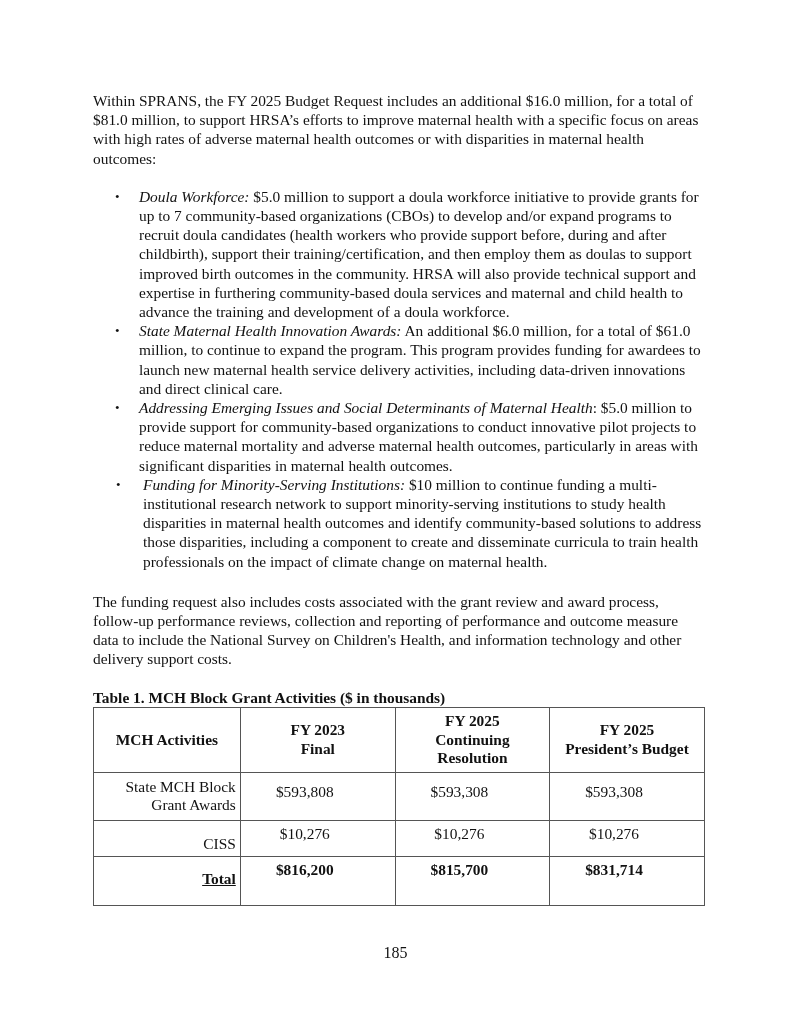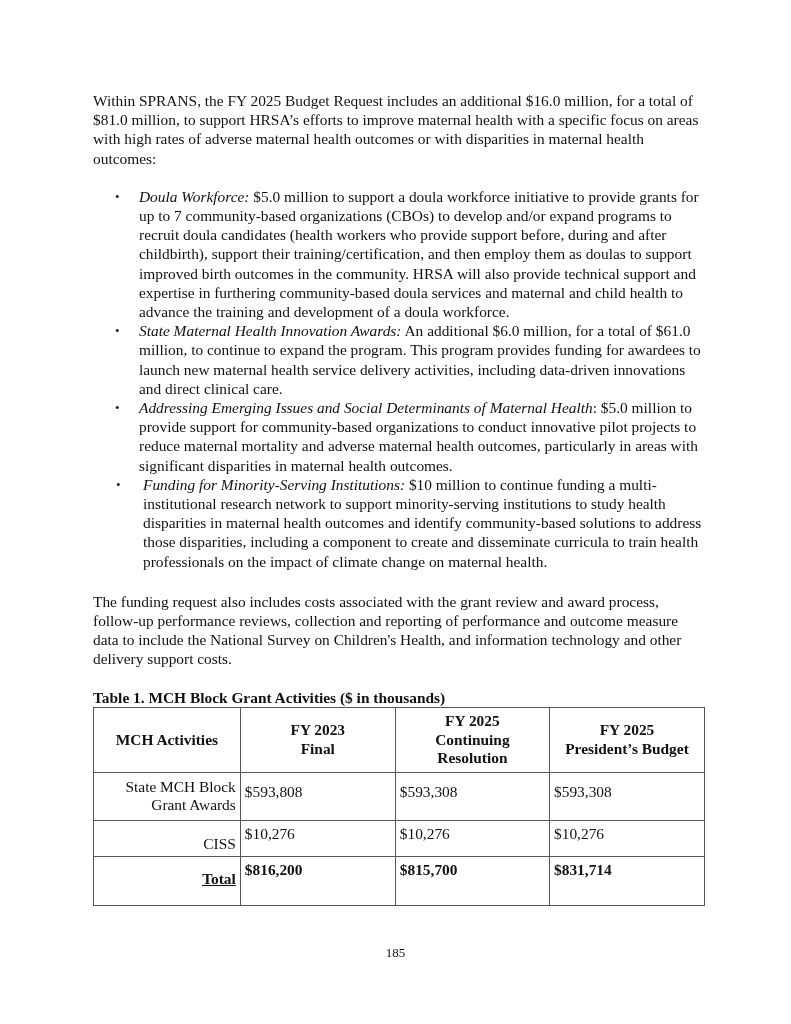"$593,808" table.data-table td.num { text-align: left -> center }
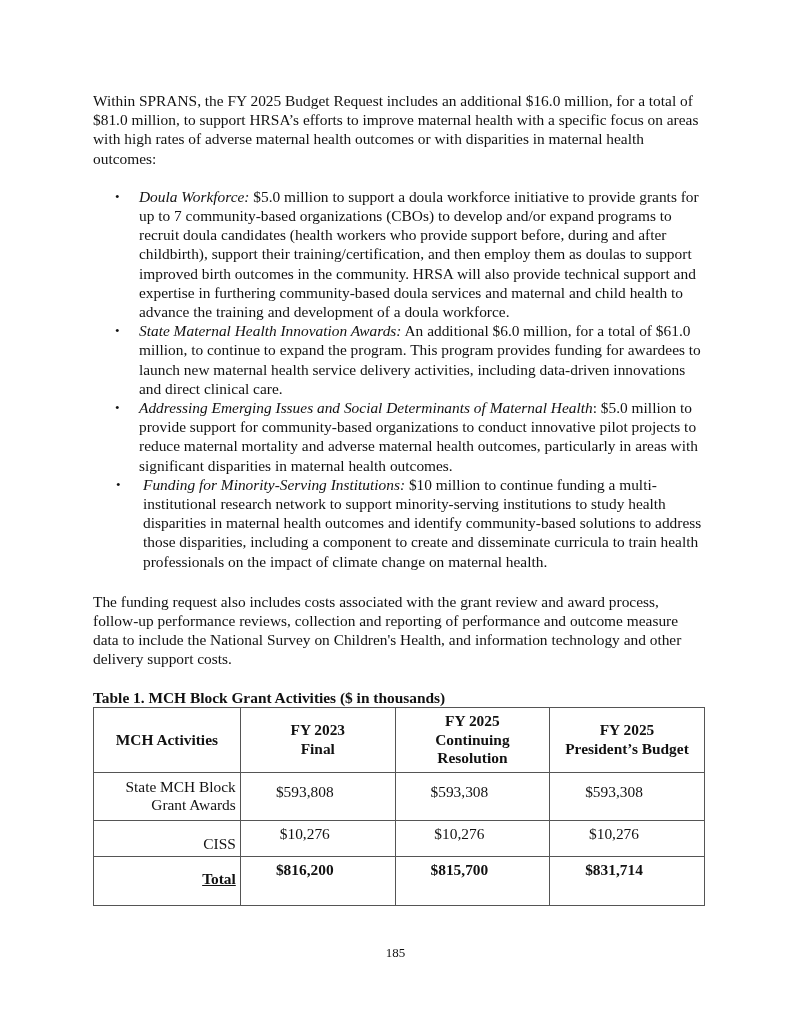"185" .page-number { font-size: 13px -> 16px }
